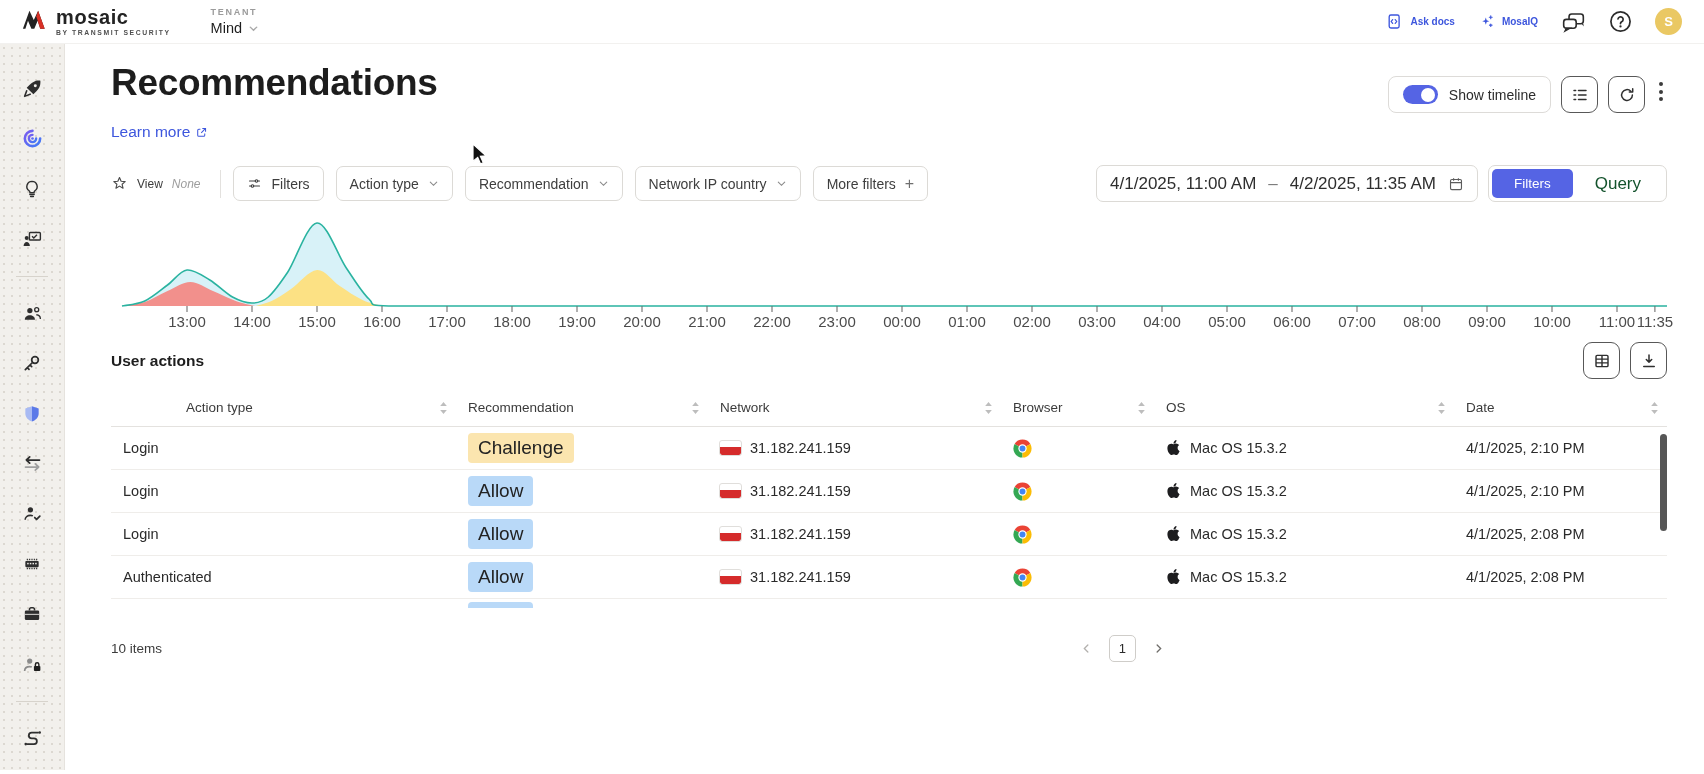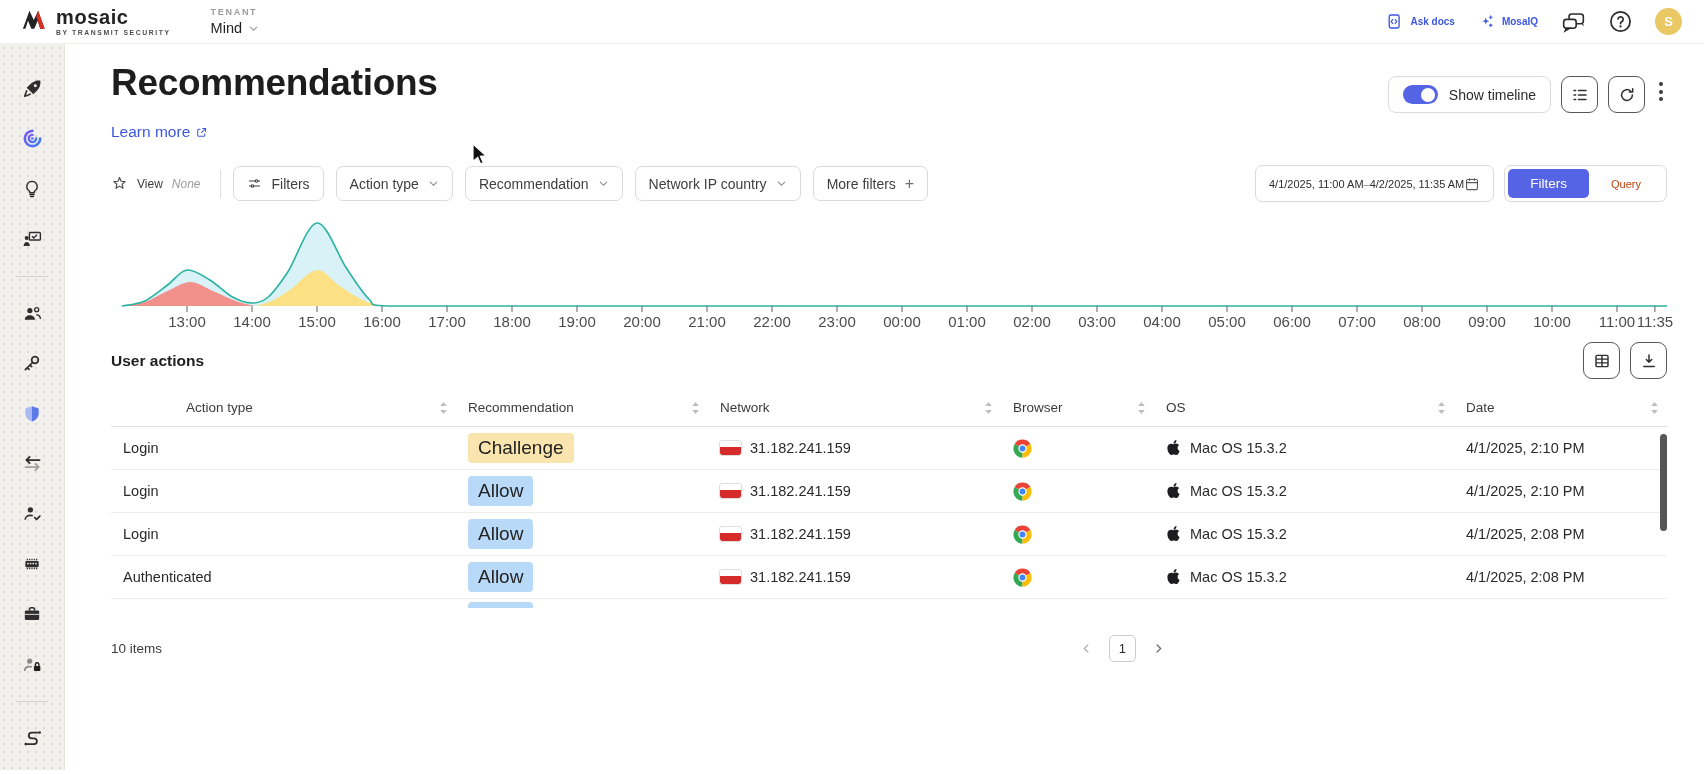"4/1/2025, 11:00 AM" .date-box { font-size: 11px -> 17px; gap: none -> 12px }
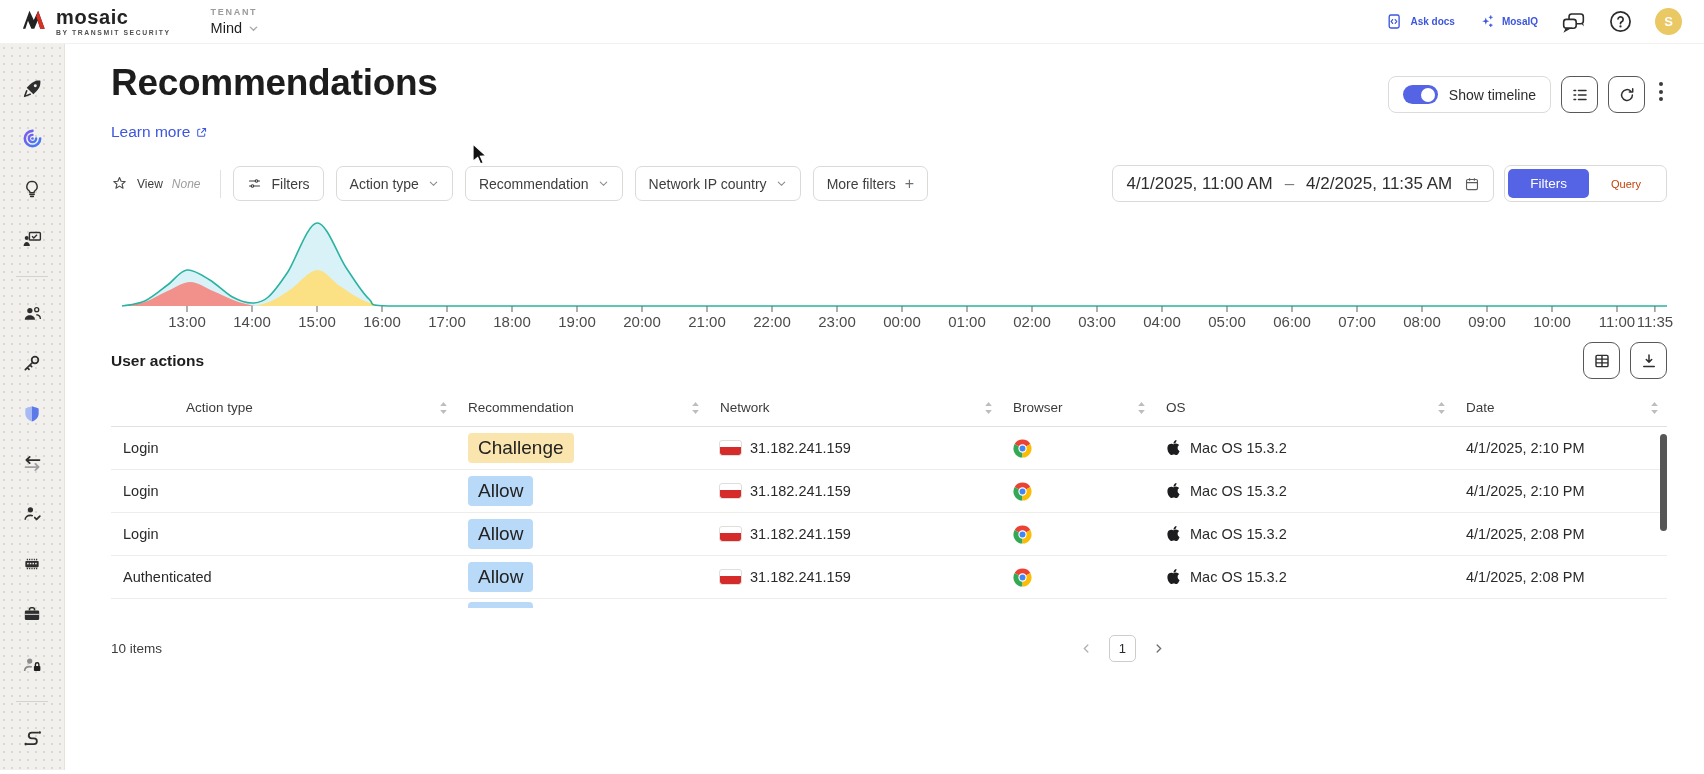"Query" .seg-off { color: #c2410c -> #14532d; font-size: 11px -> 17px }
